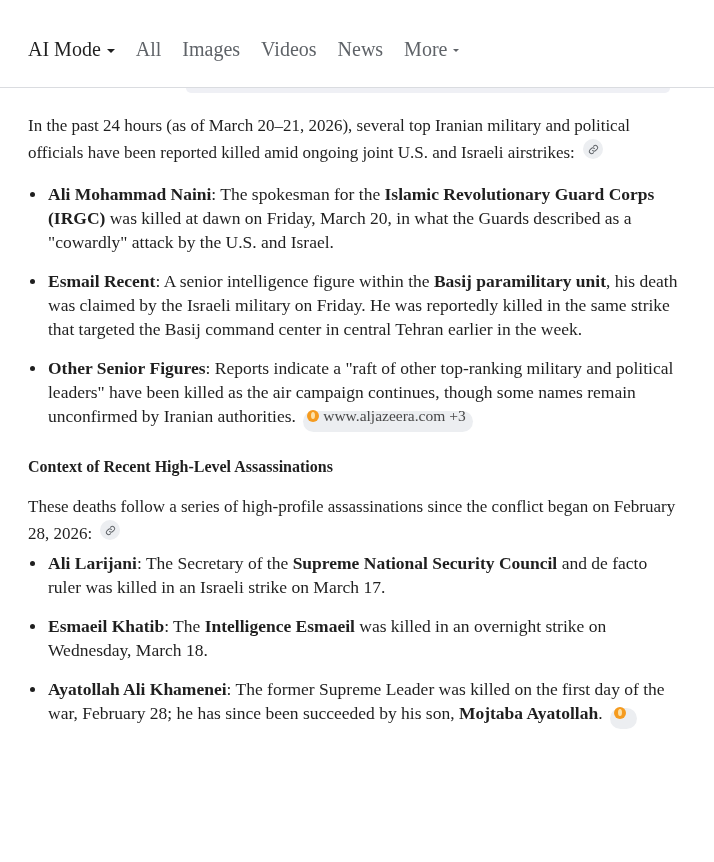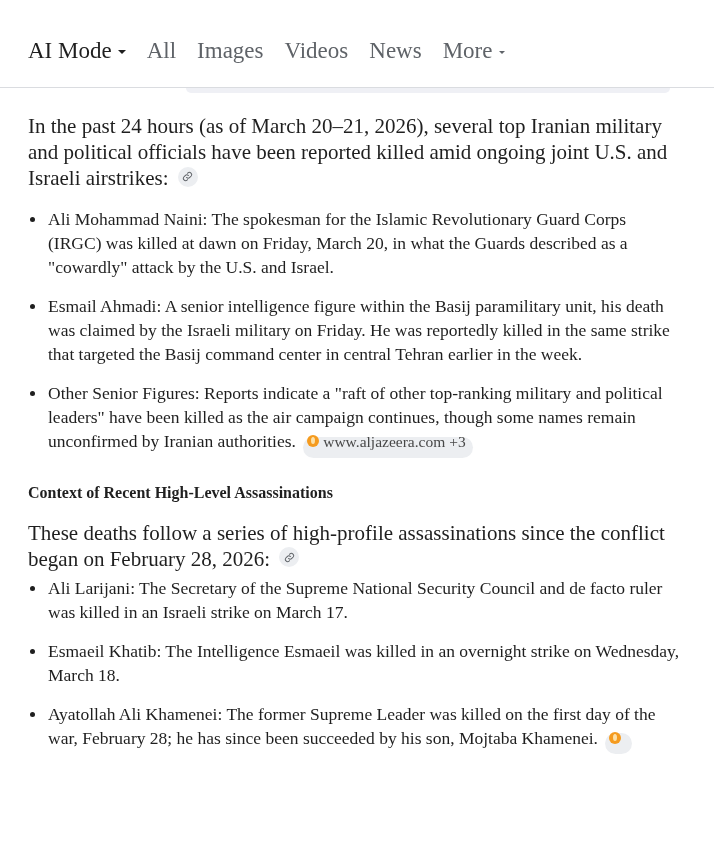"AI Mode" .nav-tab { font-size: 23px -> 20px }
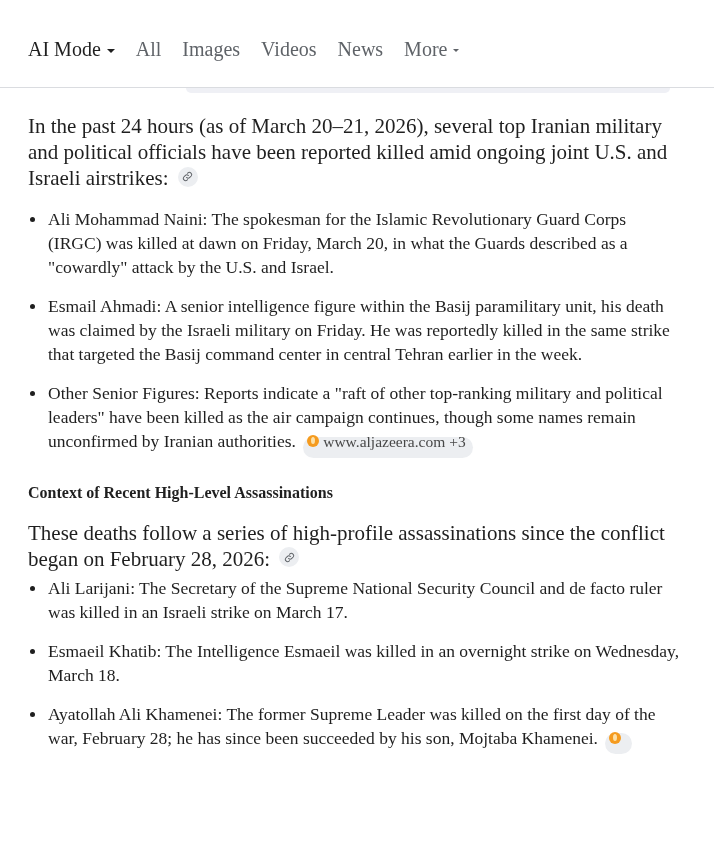"In the past 24 hours" p.para { font-size: 21px -> 17px }
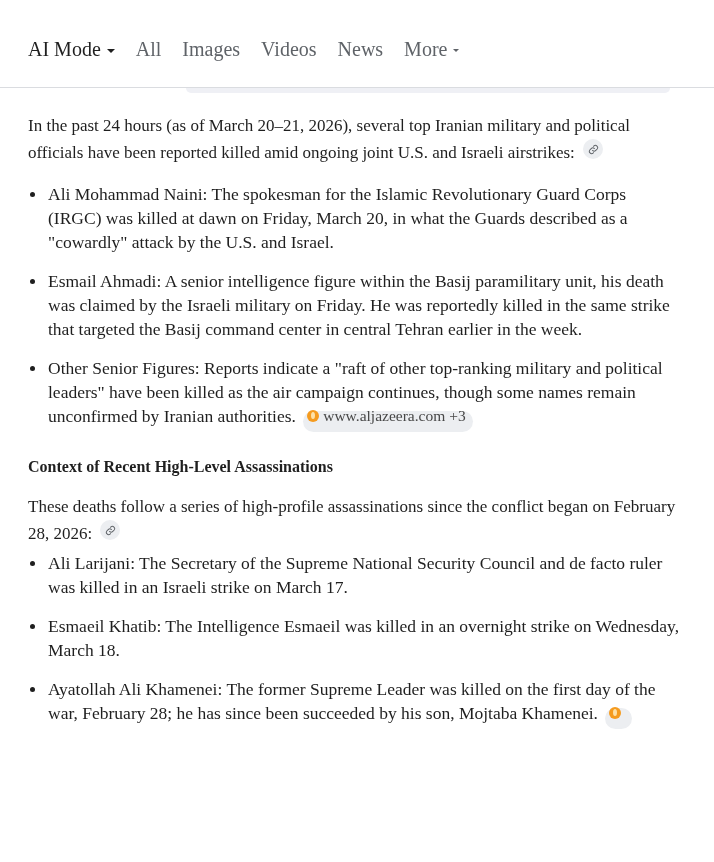"Ali Mohammad Naini" b { font-weight: normal -> bold }
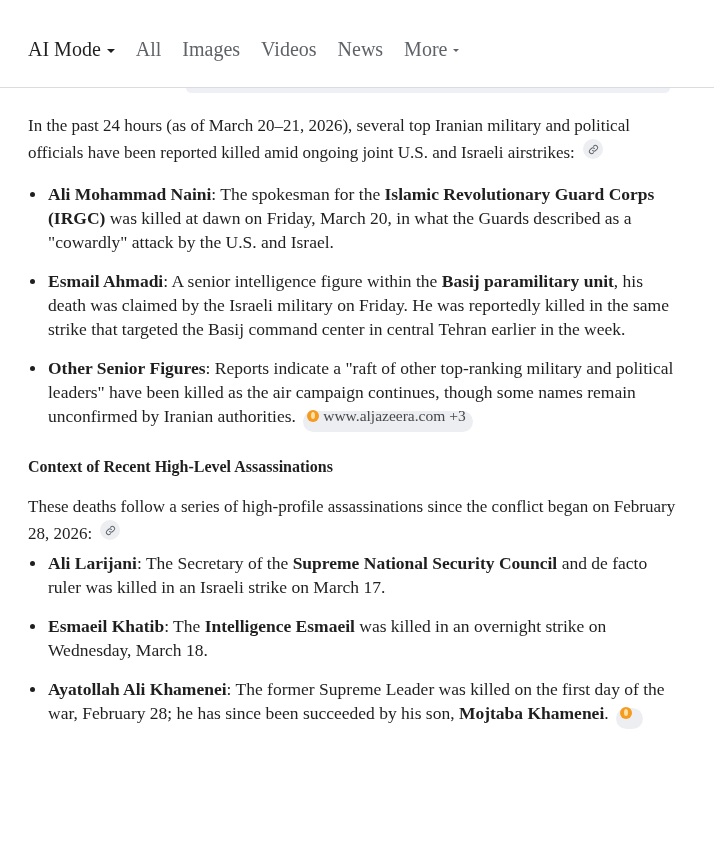"Esmail Ahmadi" b { text: Ahmadi -> Recent }
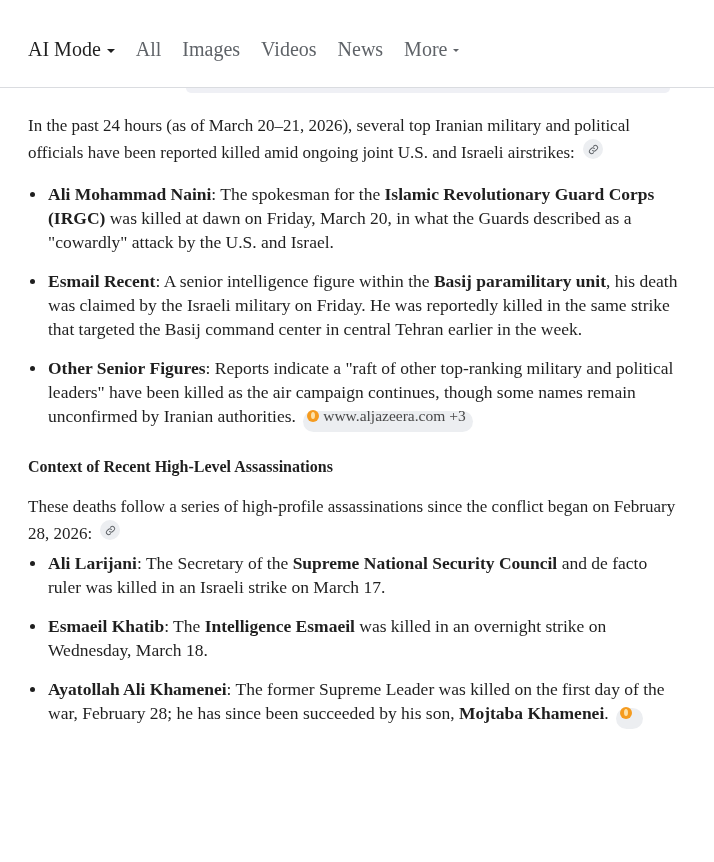"Mojtaba Khamenei" b { text: Khamenei -> Ayatollah }
